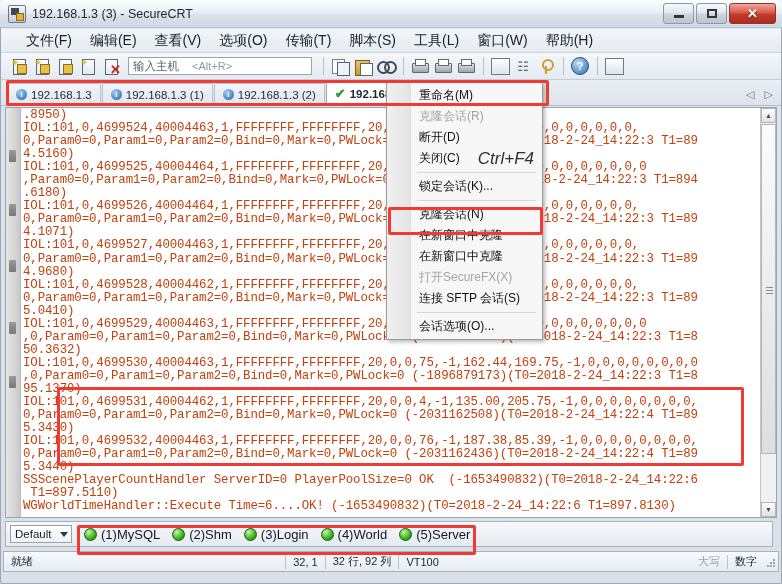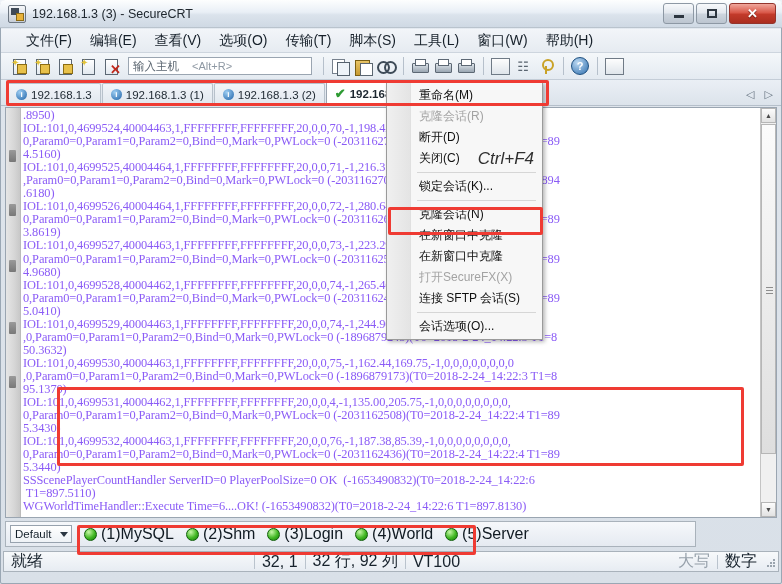".8950)" .term-line { color: #8b5cf6 -> #c2410c; font-family: Liberation Serif, serif -> Liberation Mono, monospace }
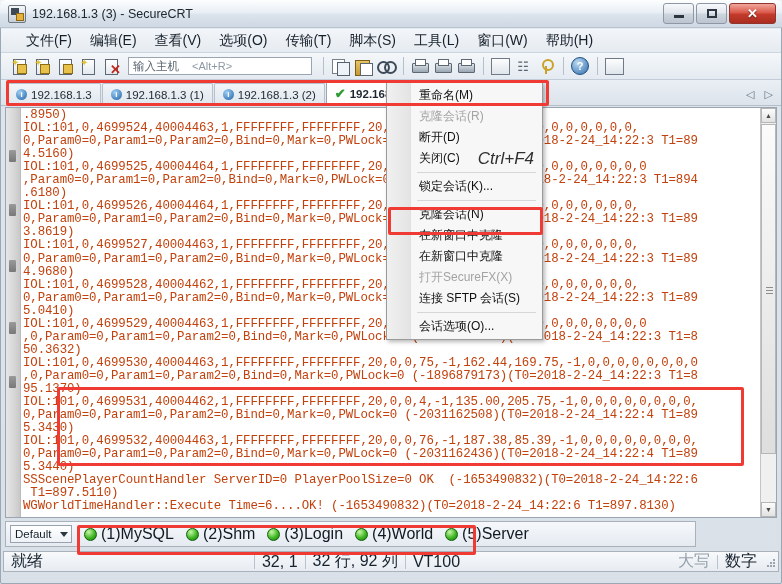"3.8619)" div.term-line { text: 3.8619 -> 4.1071 }
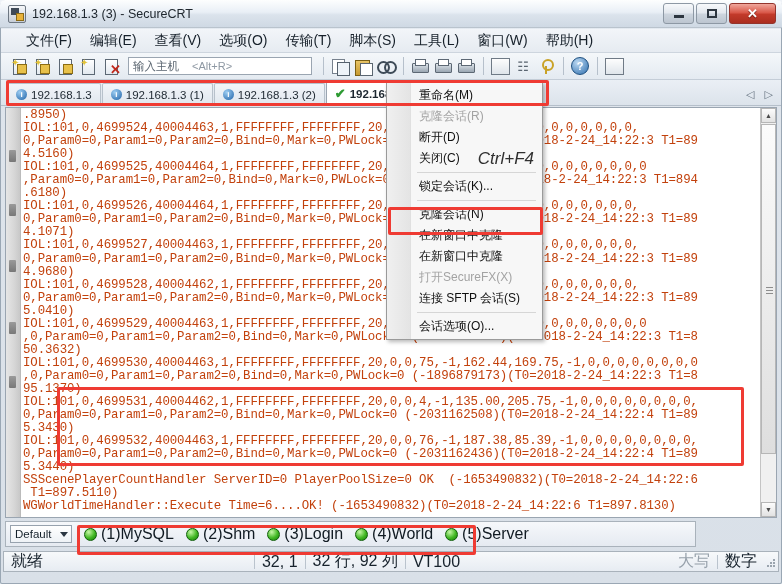"Default" .buttonbar { width: 691px -> 768px }
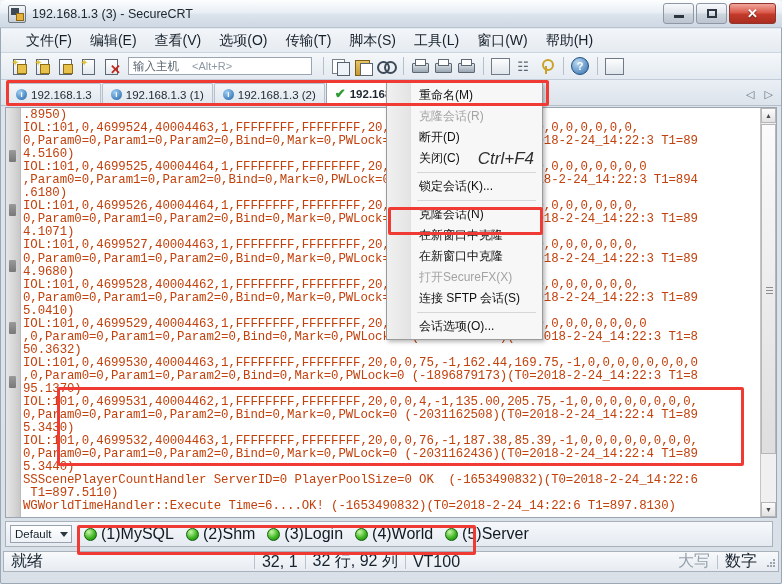"(1)MySQL" .bb-btn { font-size: 16px -> 13px }
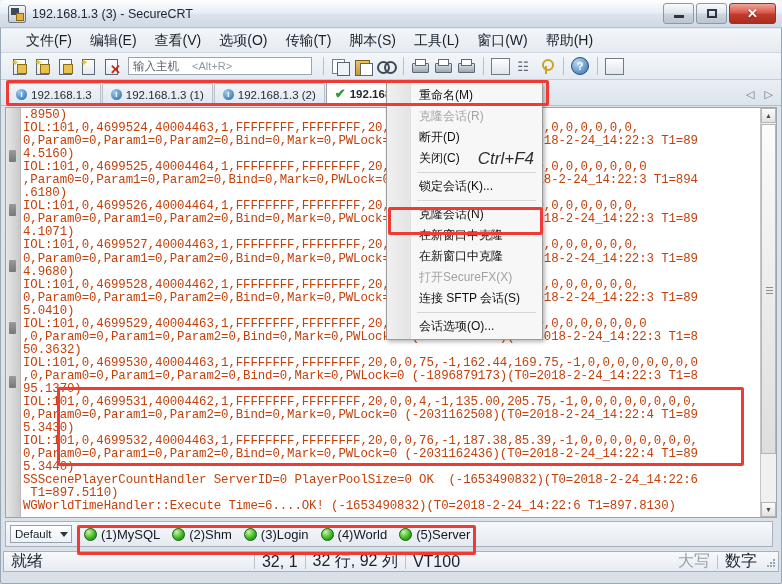"就绪" .statusbar { font-size: 16px -> 11px }
